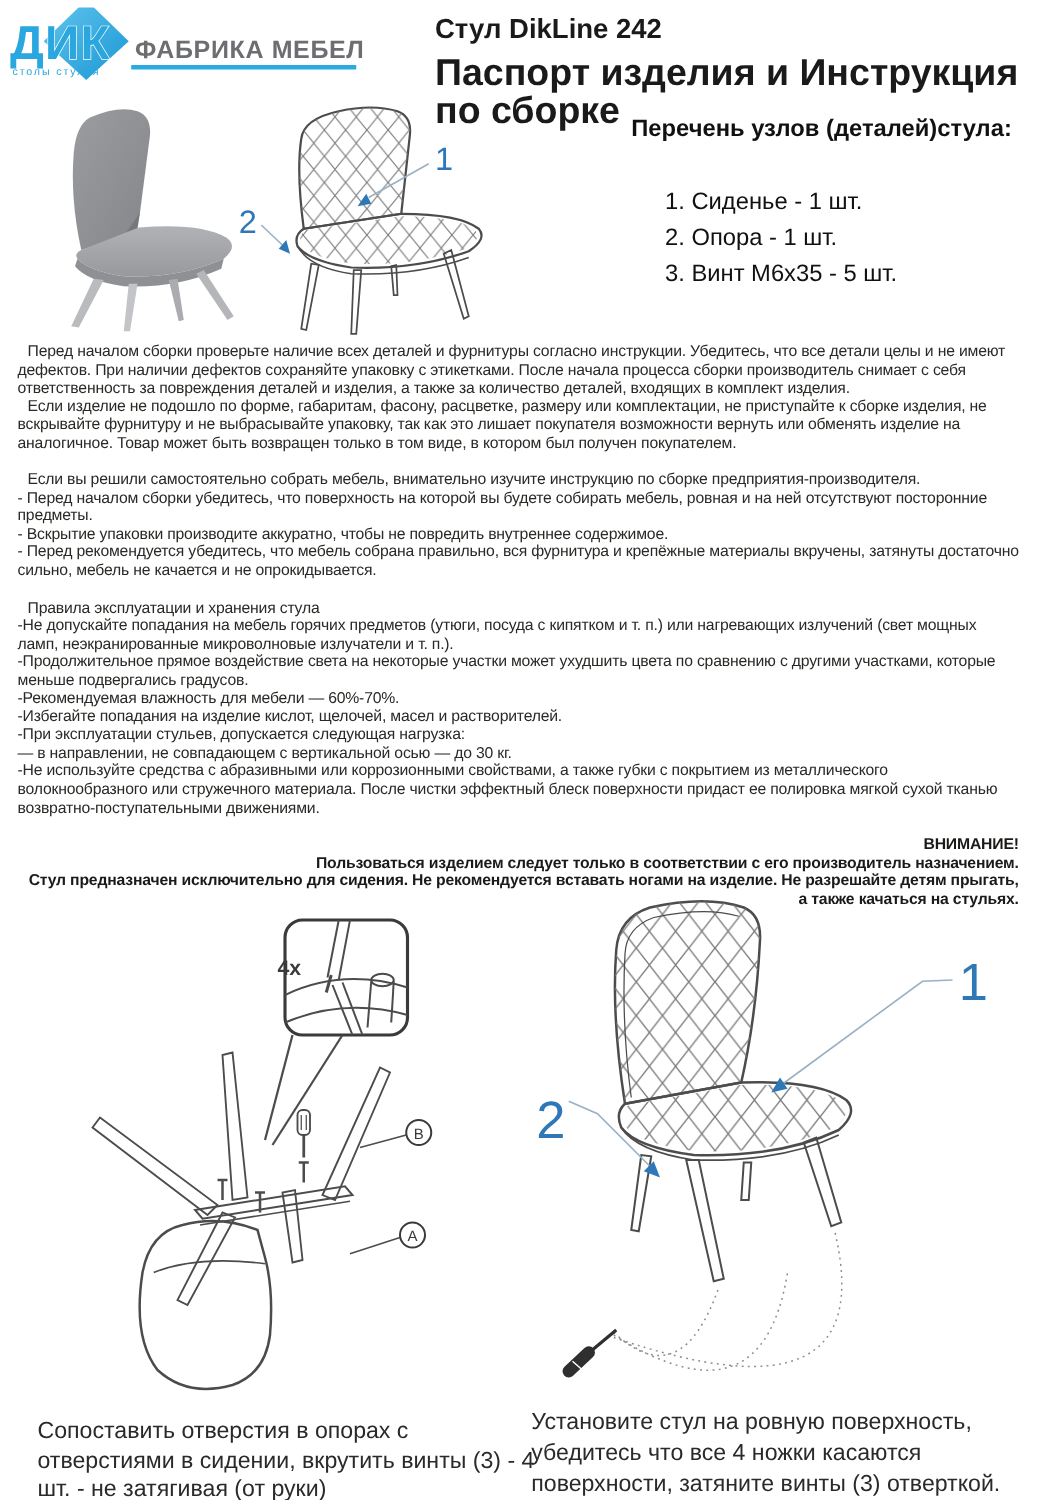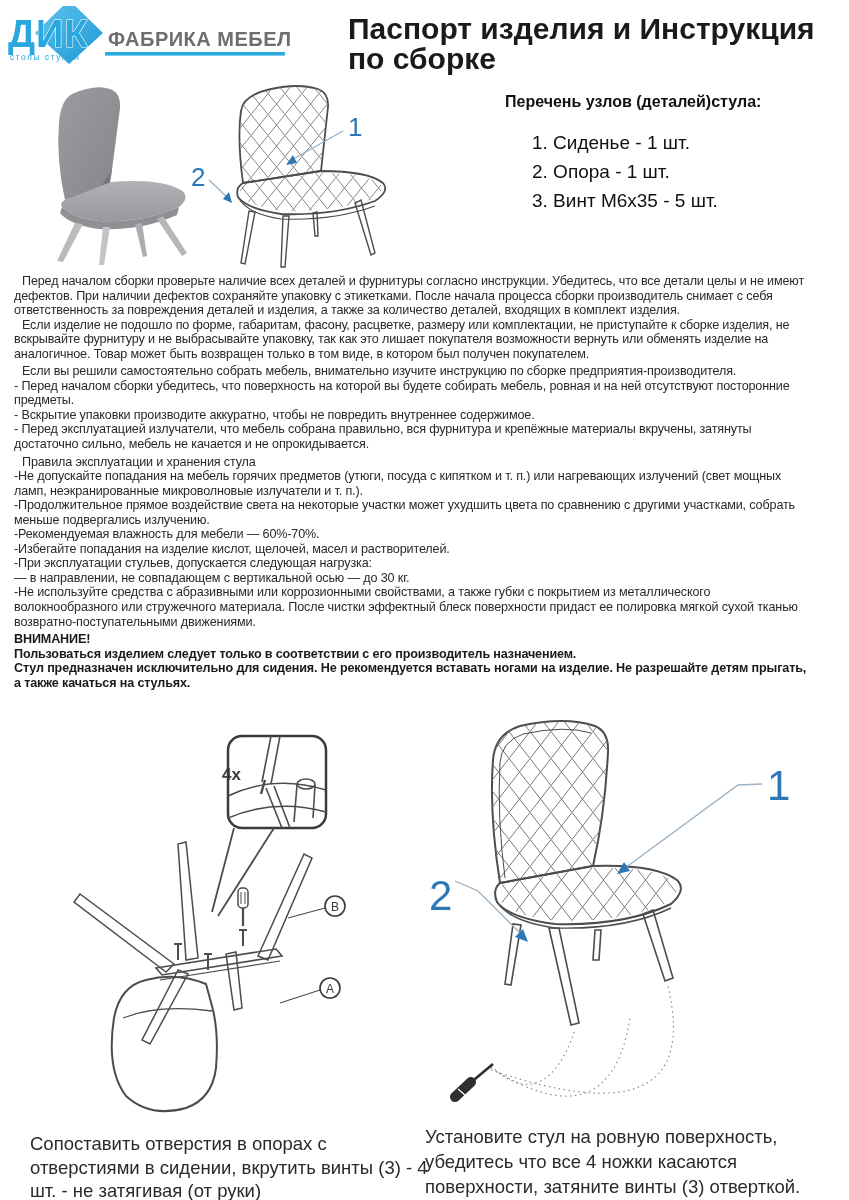"Стул DikLine 242" div.title-line1 { html: none -> <div>Стул DikLine 242</div> }
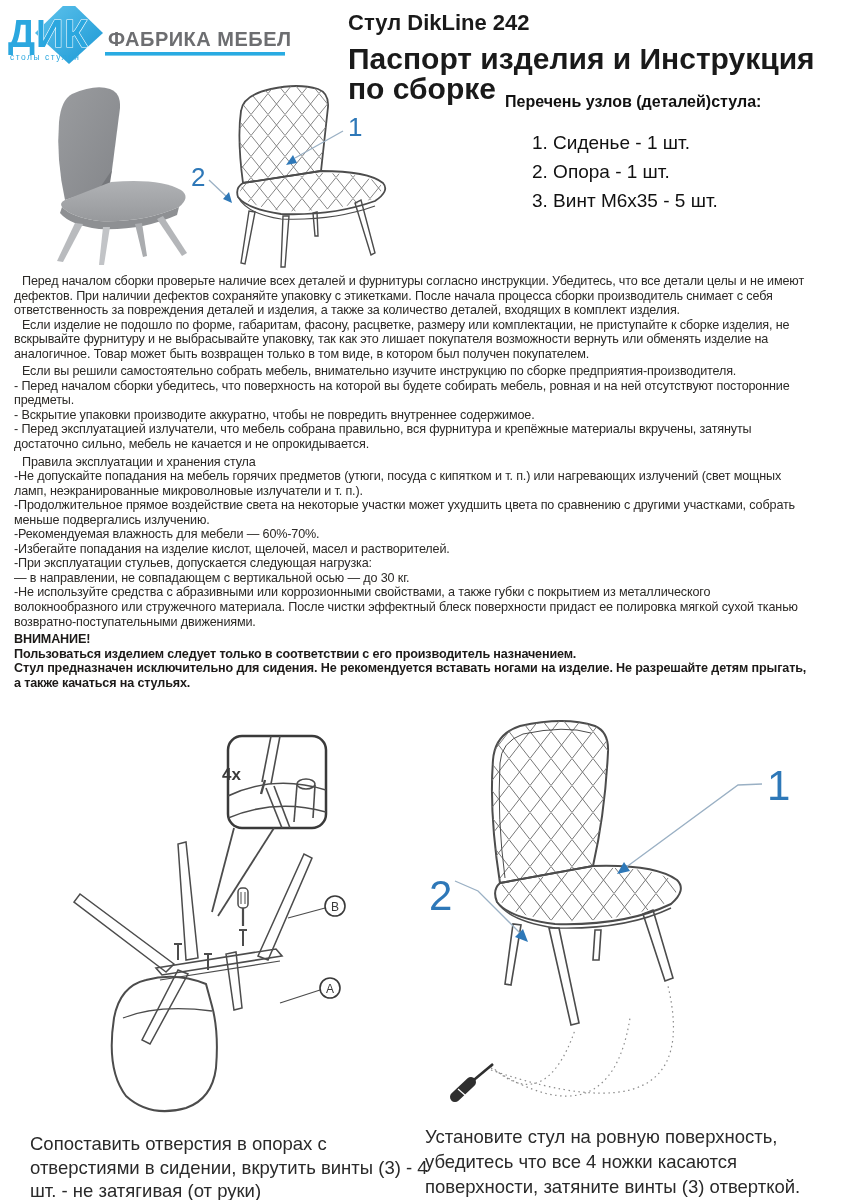"Перечень узлов (деталей)стула:" .parts-h { font-size: 16px -> 19px }
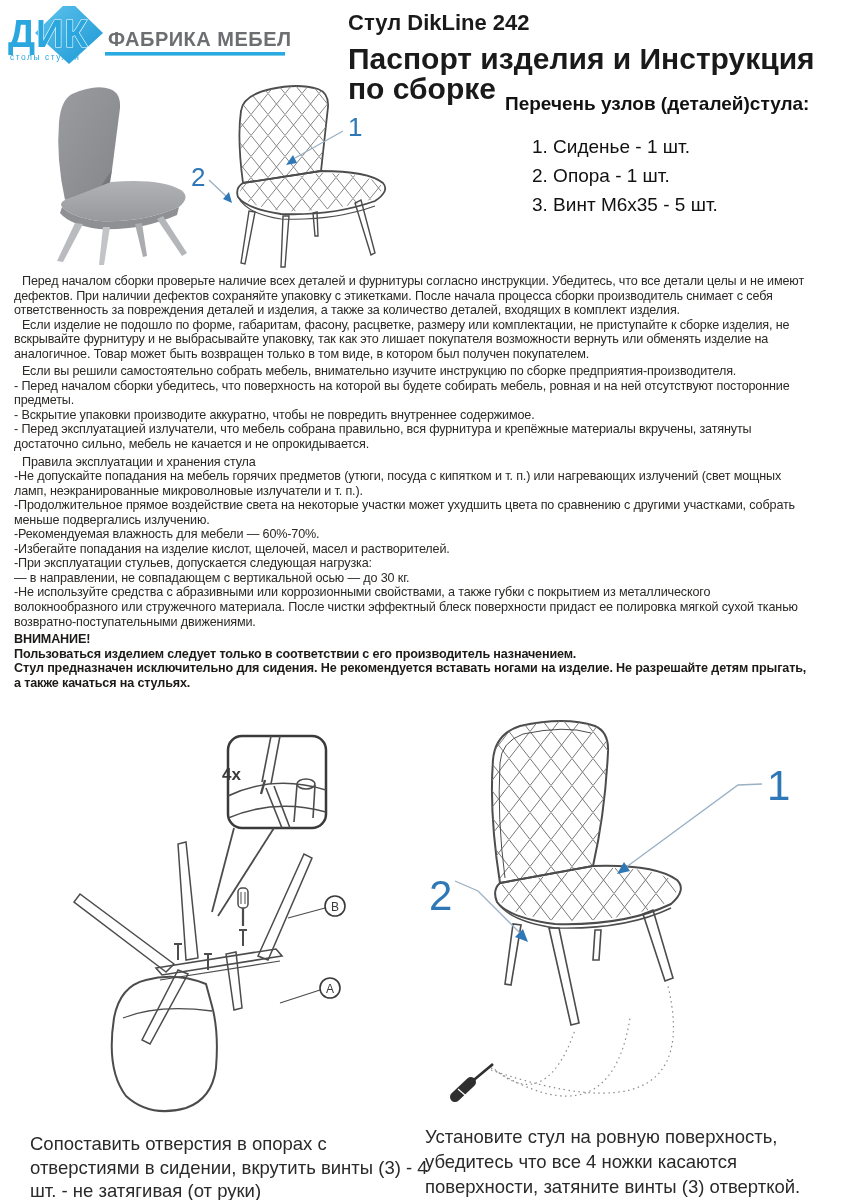"1. Сиденье - 1 шт." .parts-items { margin-top: 17px -> 32px }
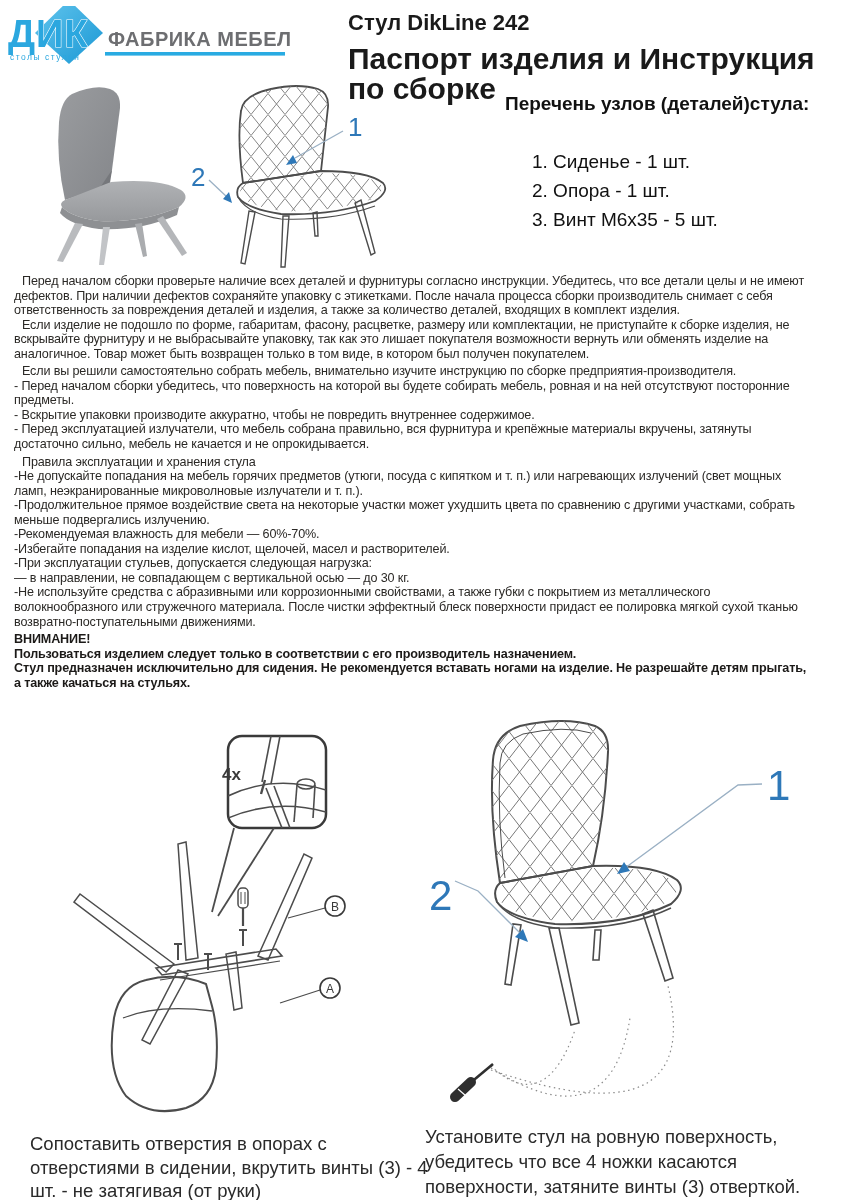"Если вы решили самостоятельно собрать" .bodytext p.gap { margin-top: 3px -> 15px }
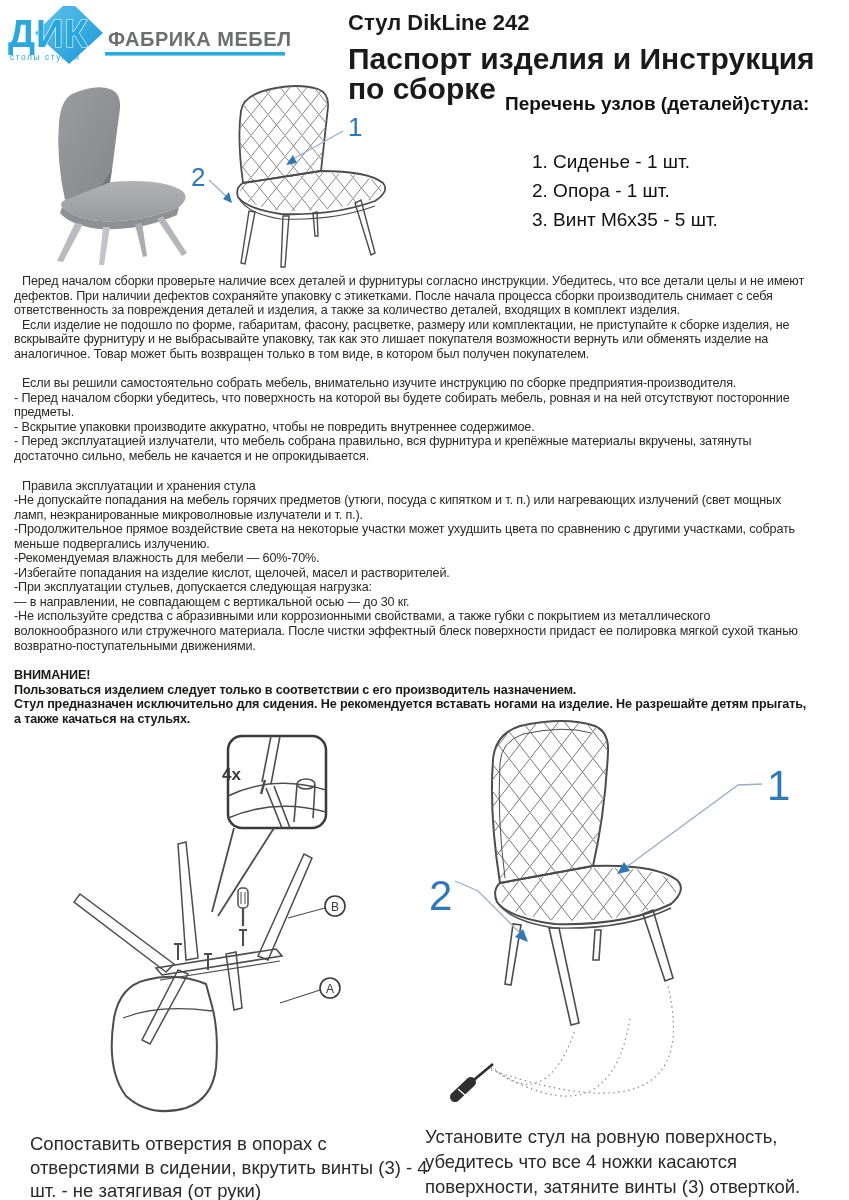"- Перед эксплуатацией излучатели, что" p { text: эксплуатацией излучатели -> рекомендуется убедитесь }
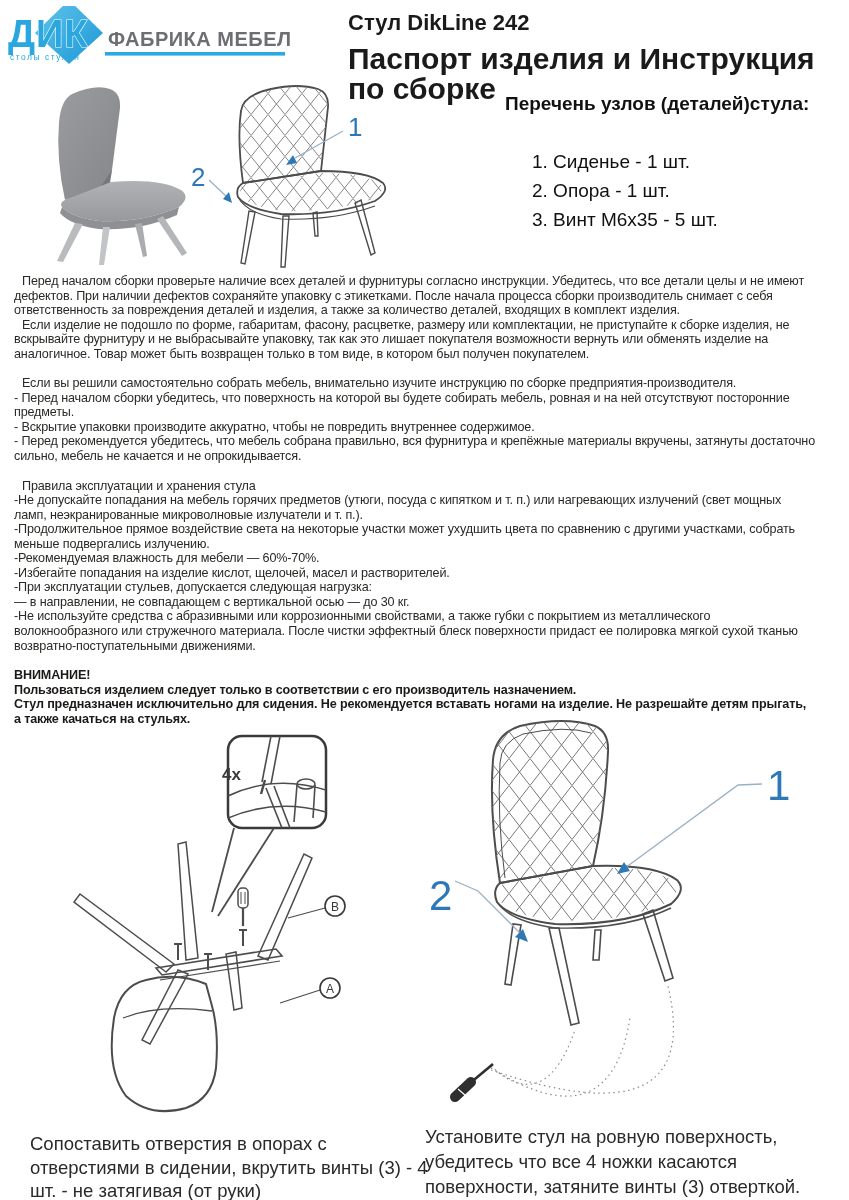"-Продолжительное прямое воздействие" p { text: собрать меньше подвергались излучению -> которые меньше подвергались градусов }
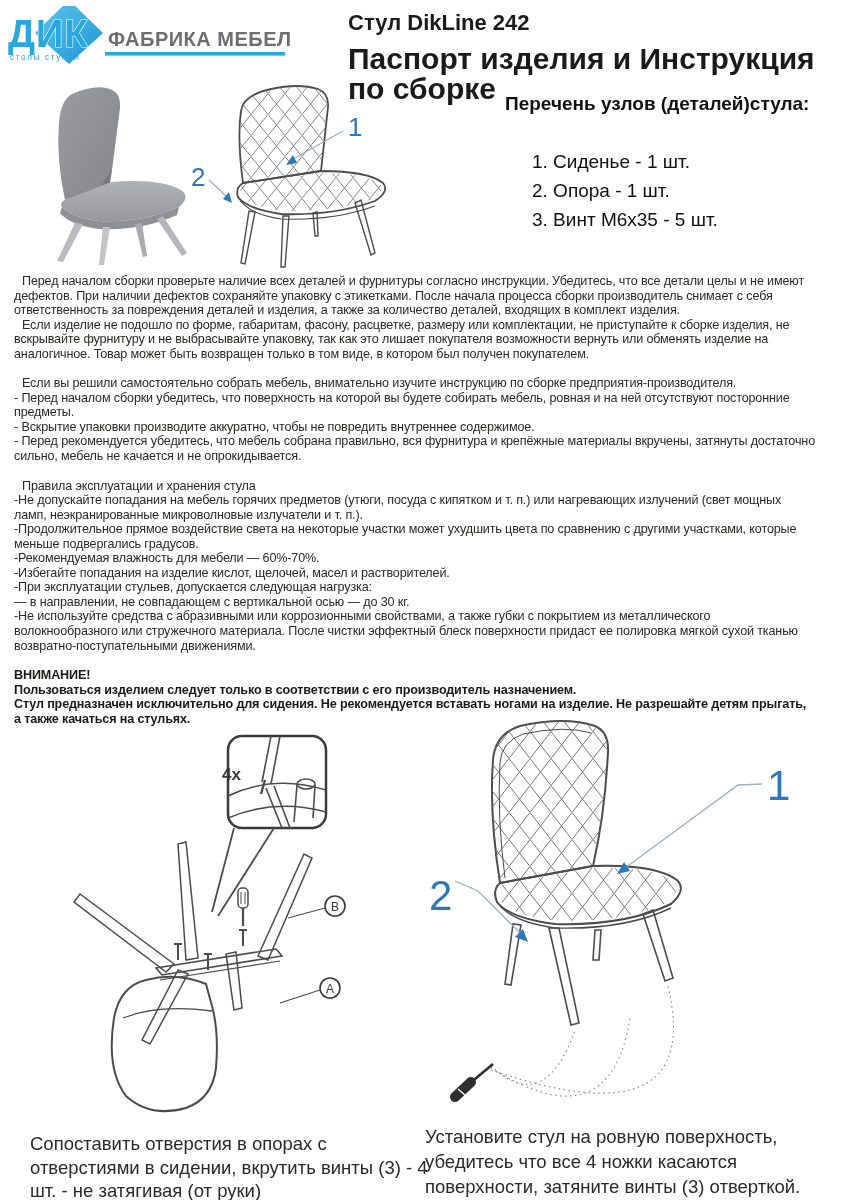"ВНИМАНИЕ!" .bodytext p.bold { text-align: none -> right }
